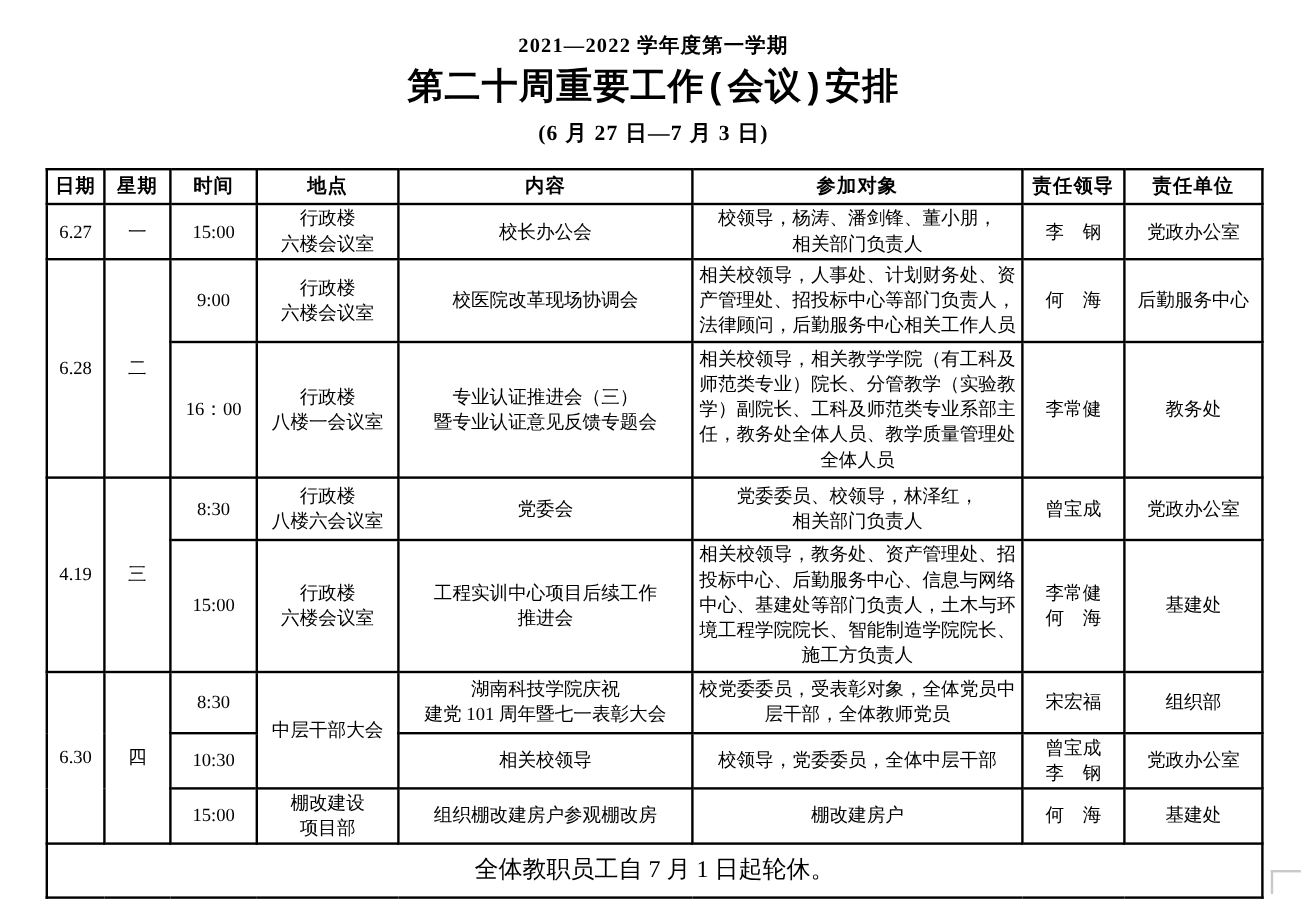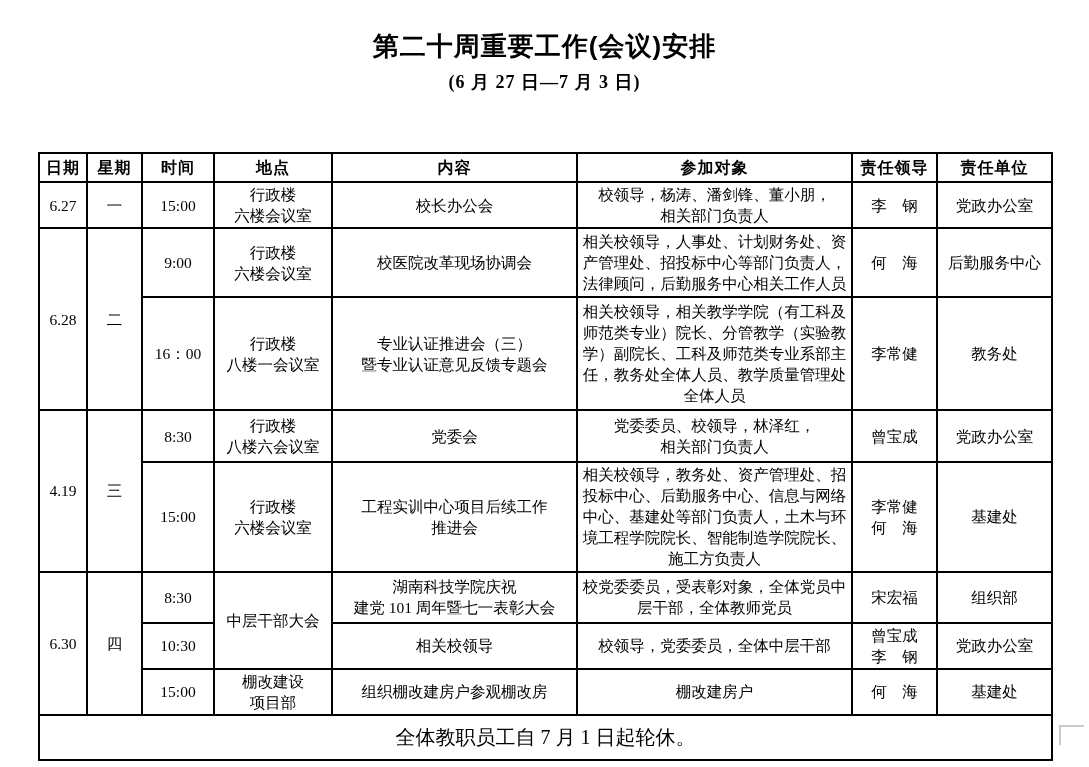"2021—2022 学年度第一学期" div.title-line1 { html: none -> <div>2021—2022 学年度第一学期</div> }
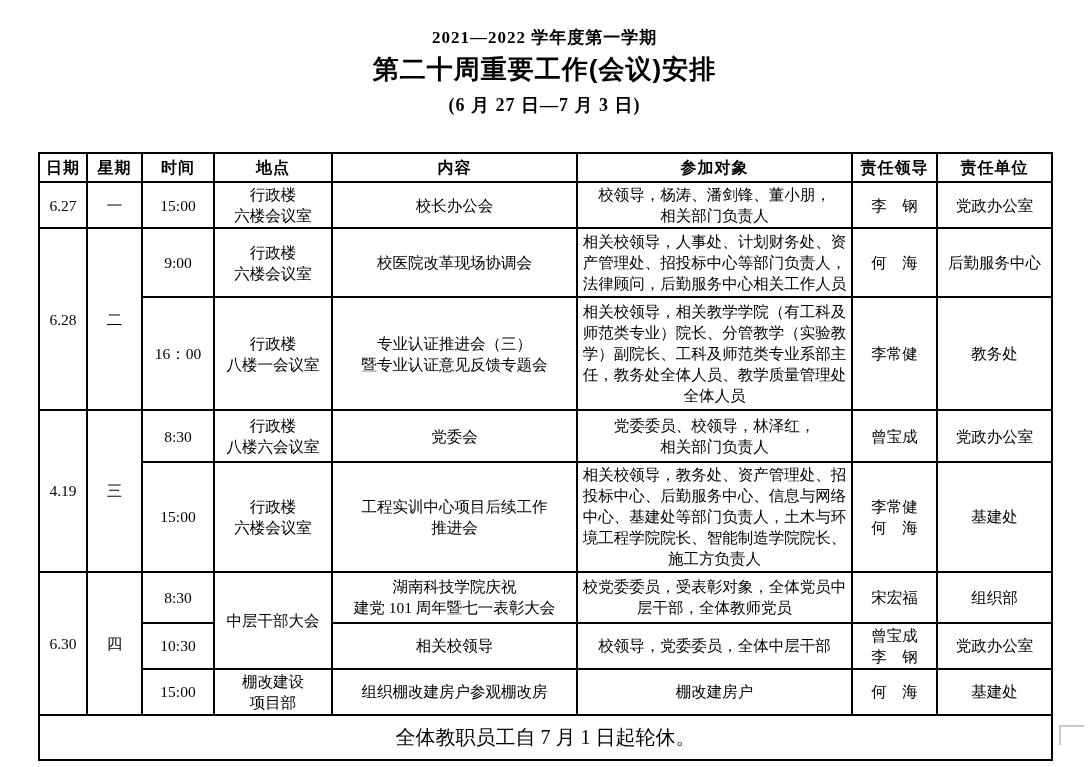"第二十周重要工作(会议)安排" .title-line2 { font-family: Liberation Sans, sans-serif -> Liberation Mono, monospace; font-size: 26px -> 30px }
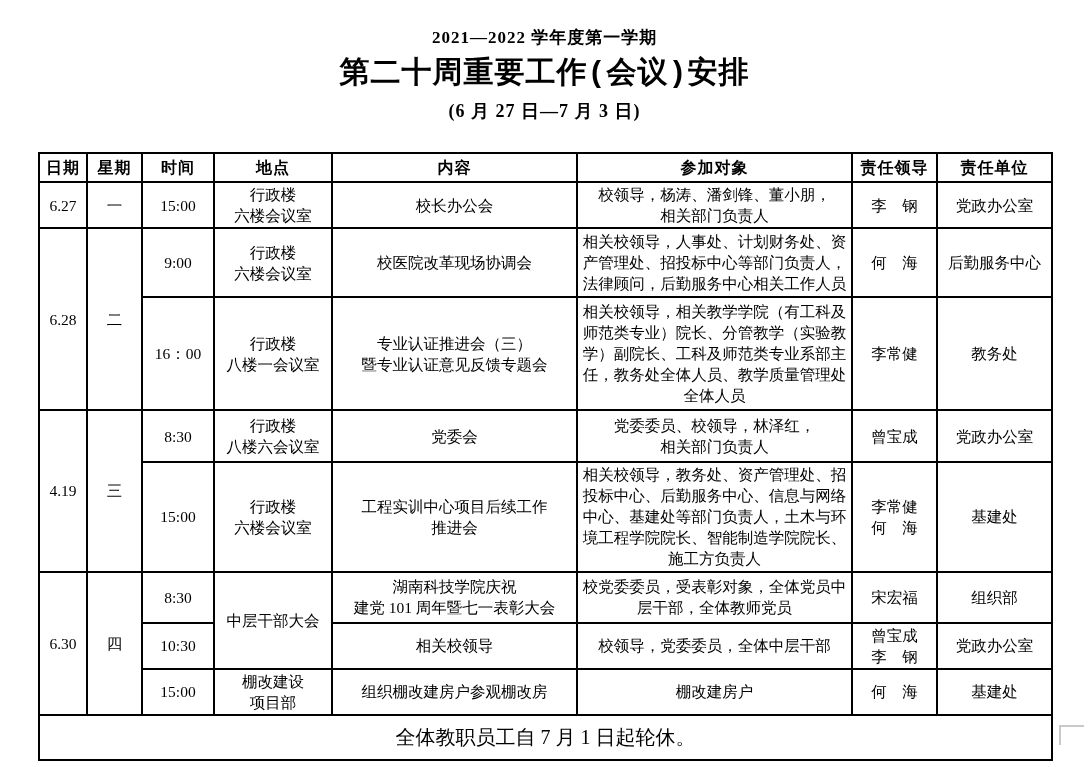"日期" table.schedule { top: 152px -> 140px }
